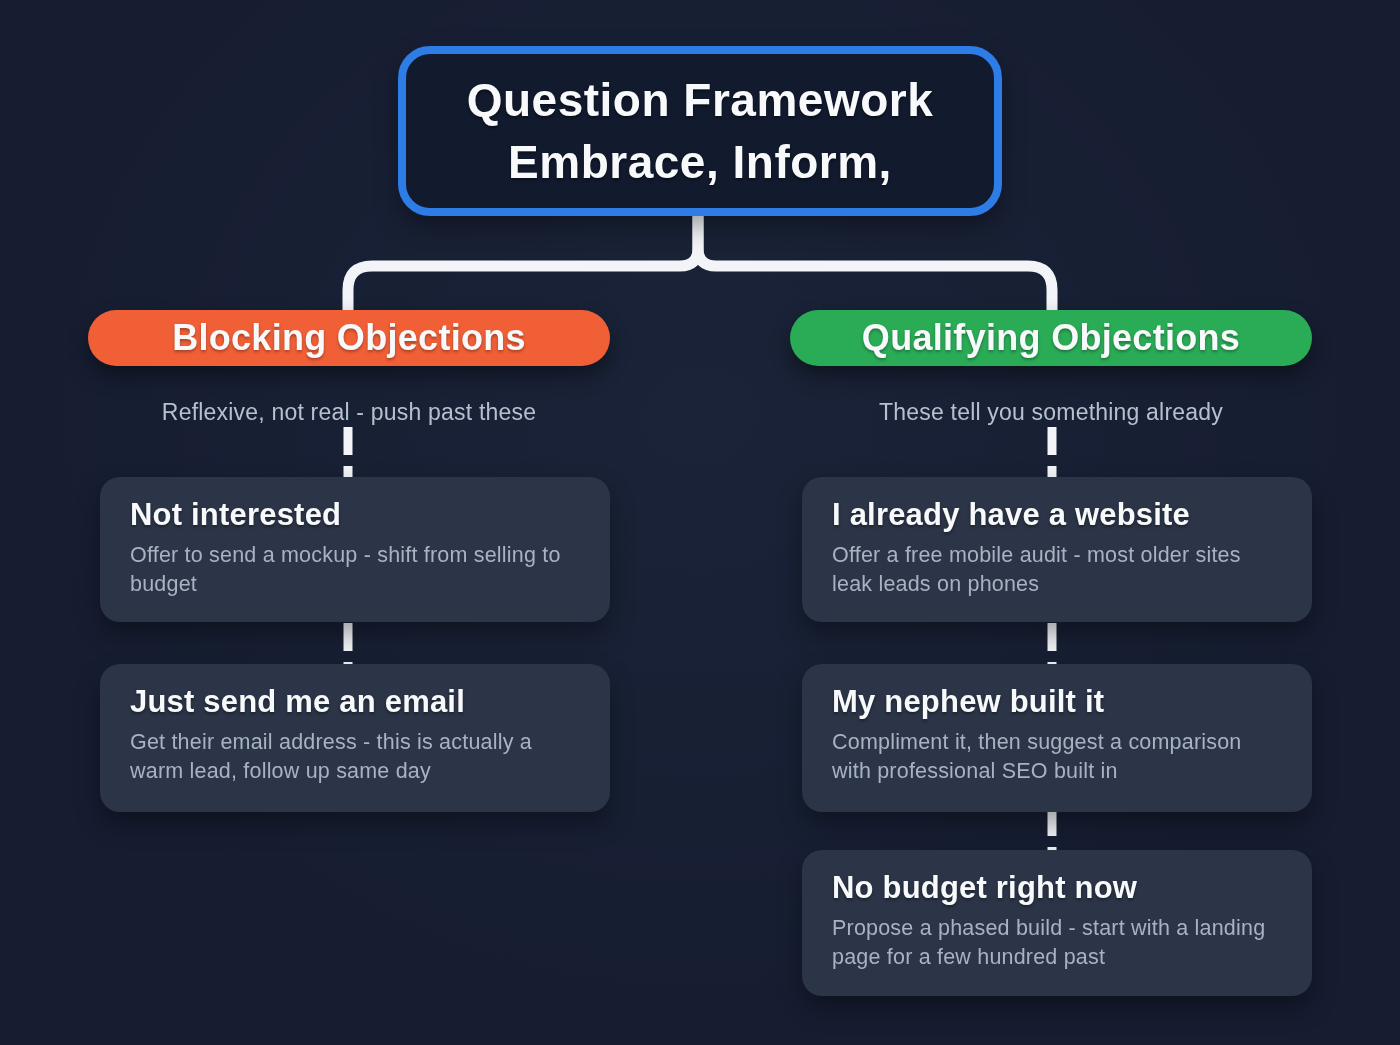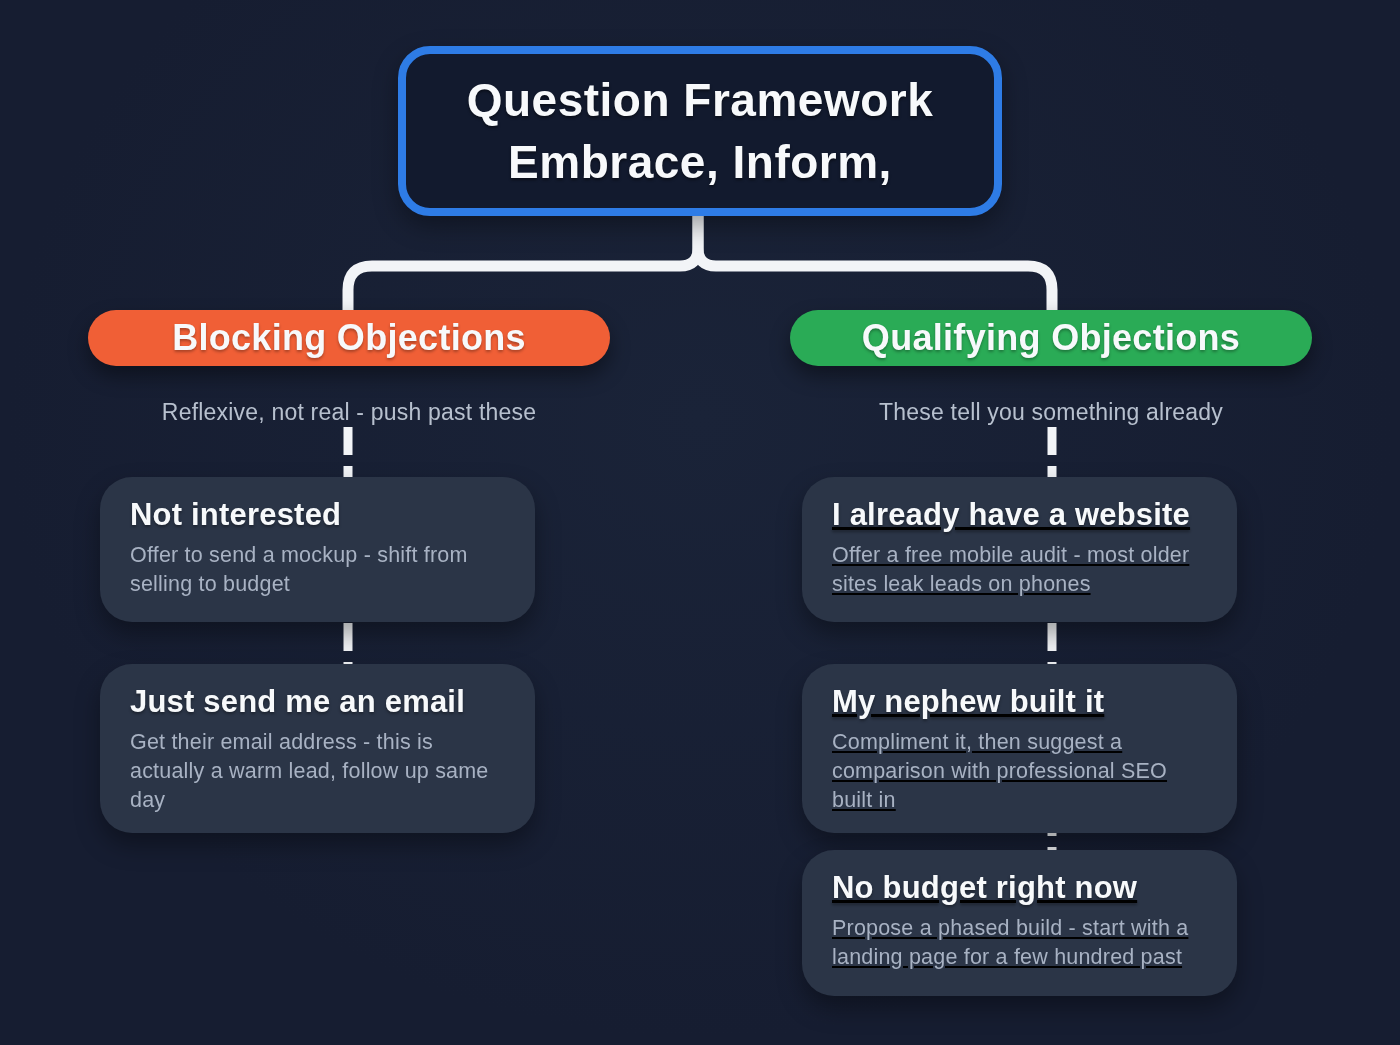"Not interested" .card { border-radius: 32px -> 20px; width: 435px -> 510px }
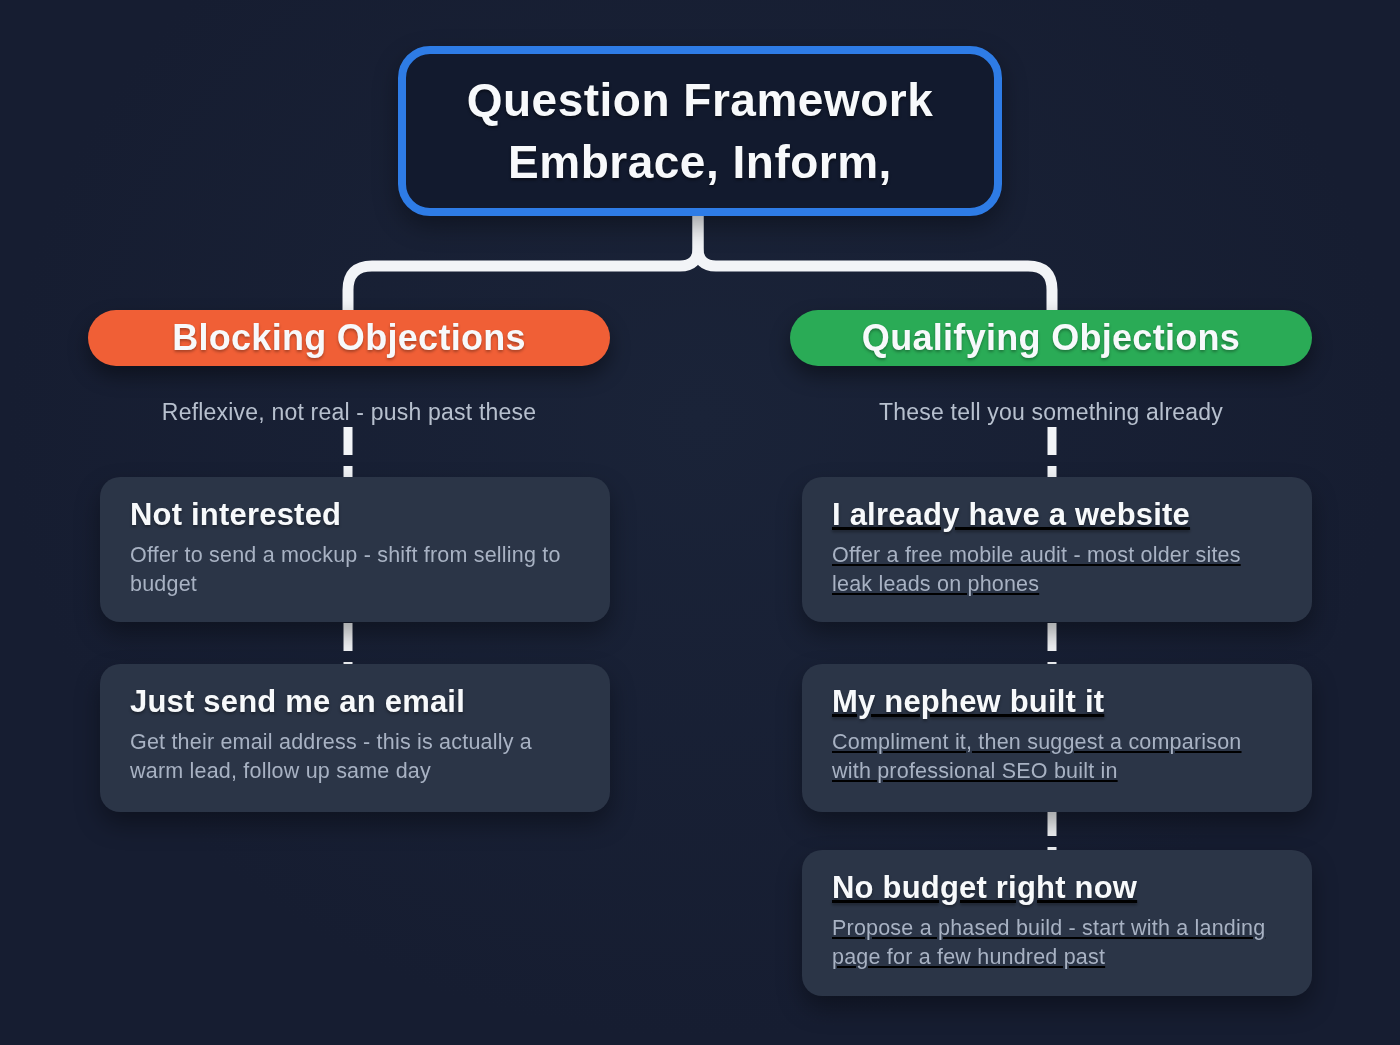"I already have a website" .col-right .card { text-decoration: underline -> none }
